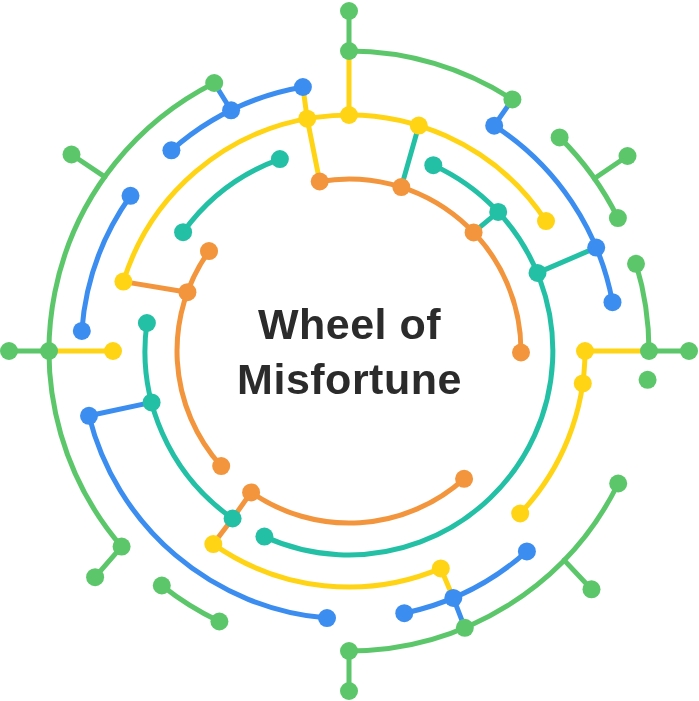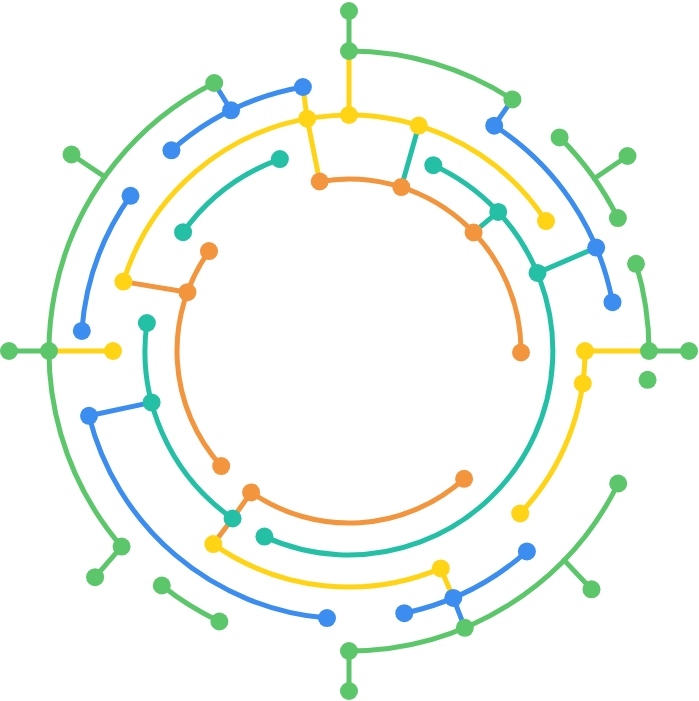"Wheel of" div.center-title { html: none -> <div> <span>Wheel of</span> <span>Misfortune</span> </div> }
